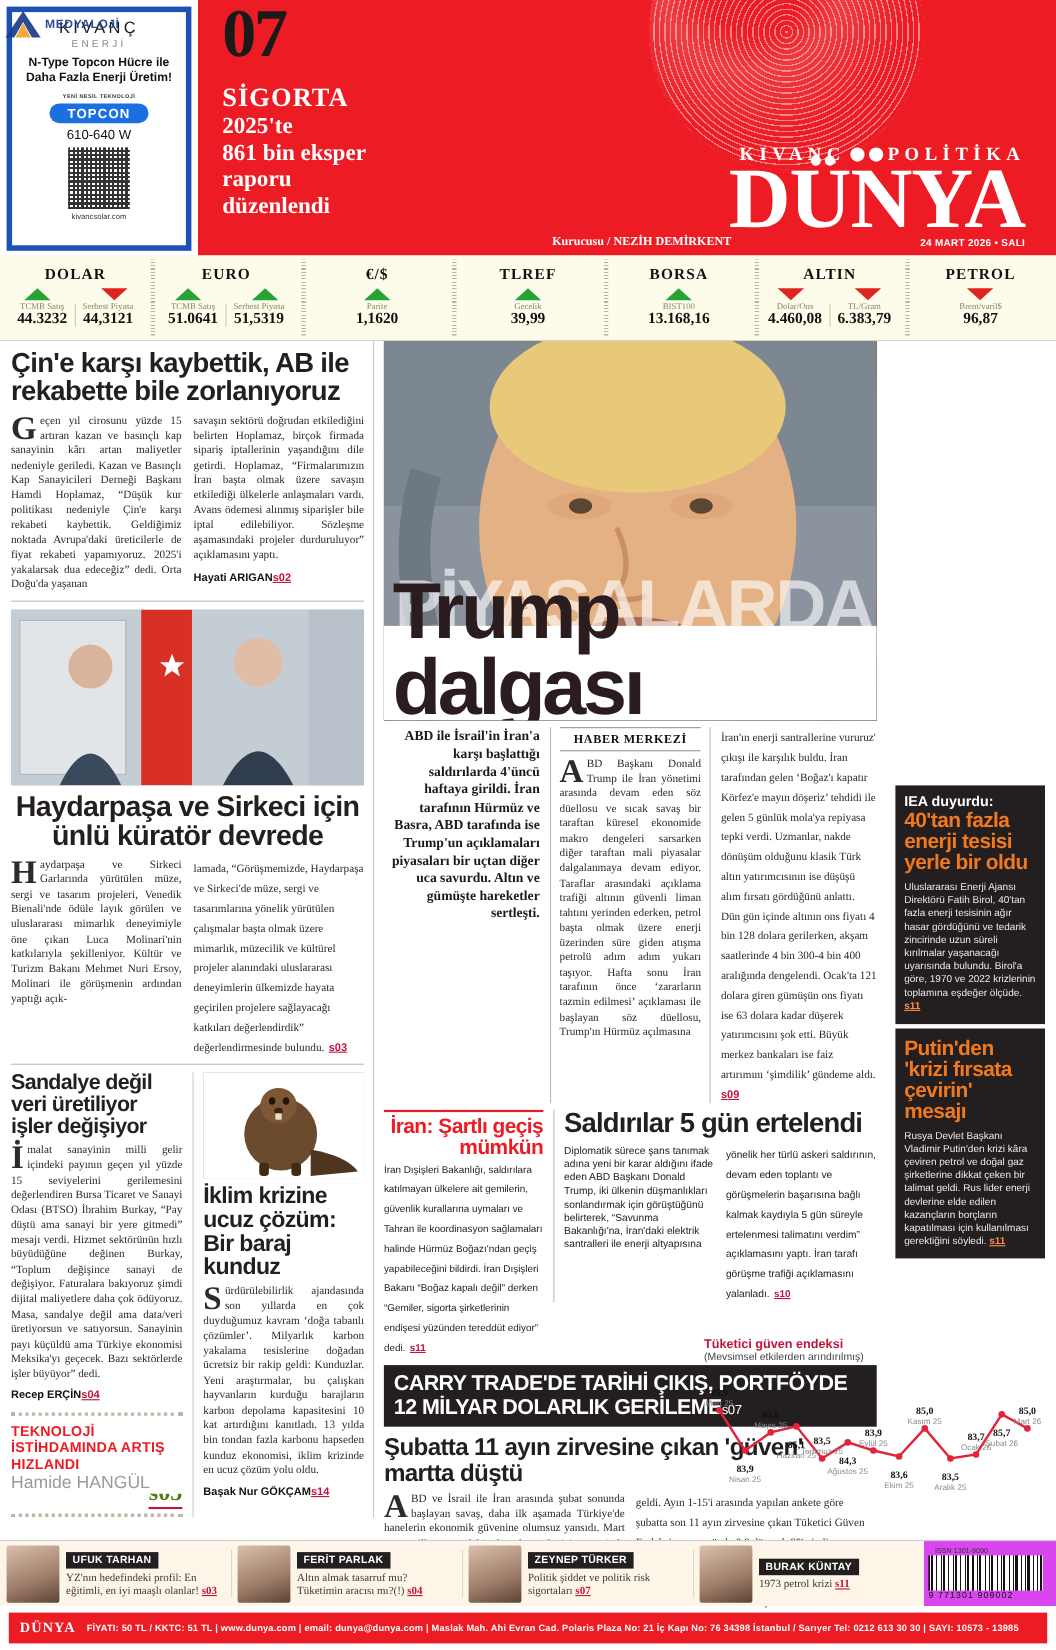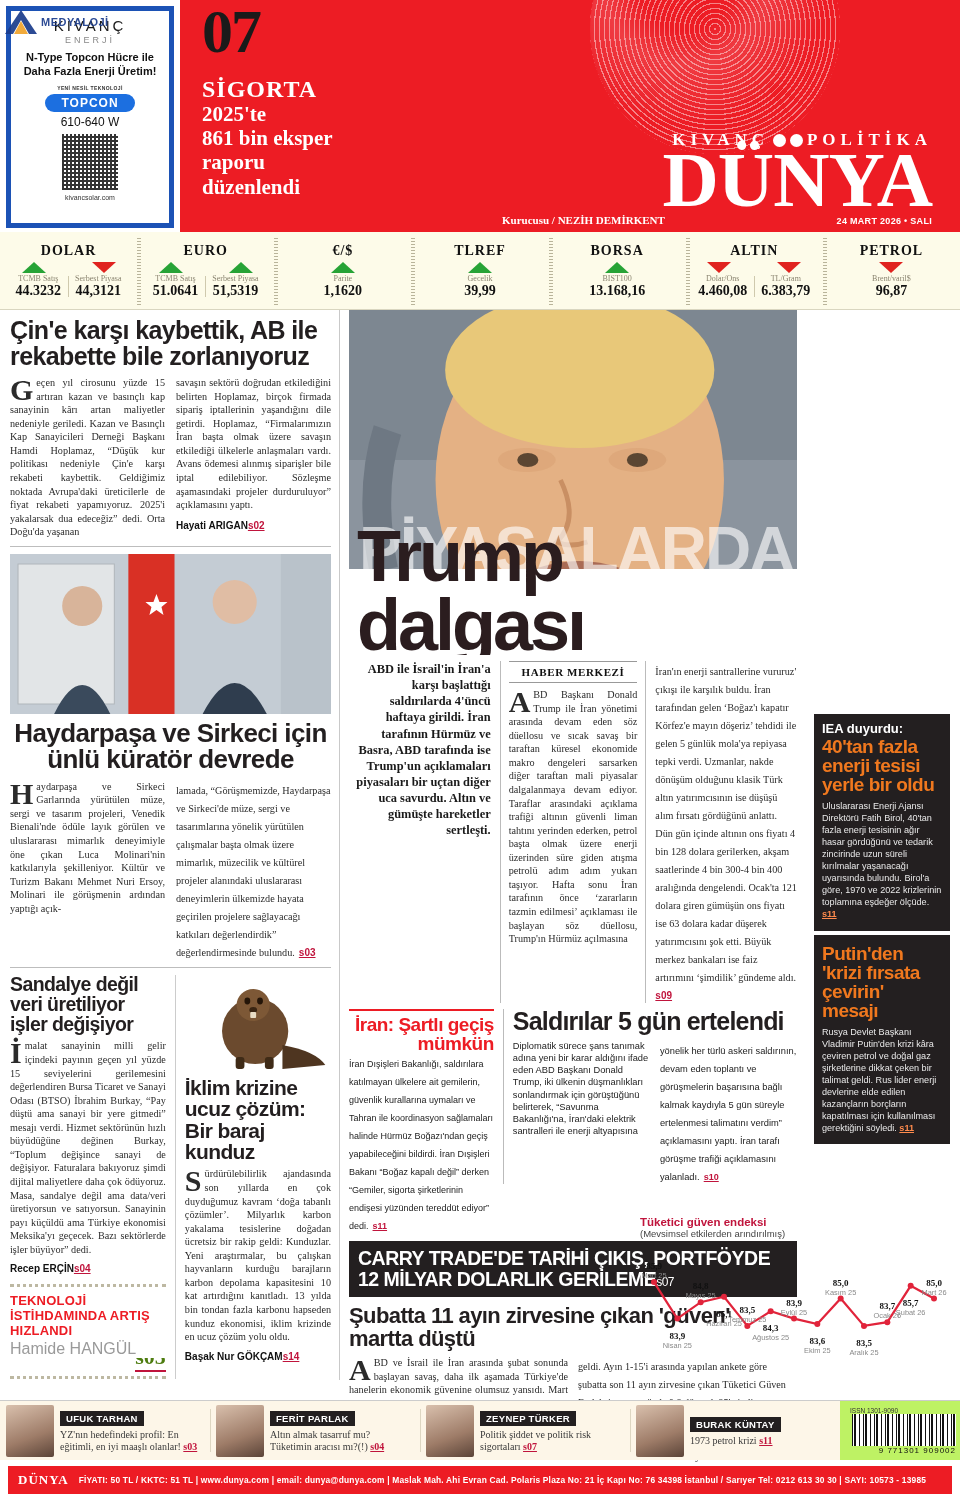"9 771301 909002" .isbn { align-items: flex-end -> flex-start; background: #bef264 -> #d946ef }
